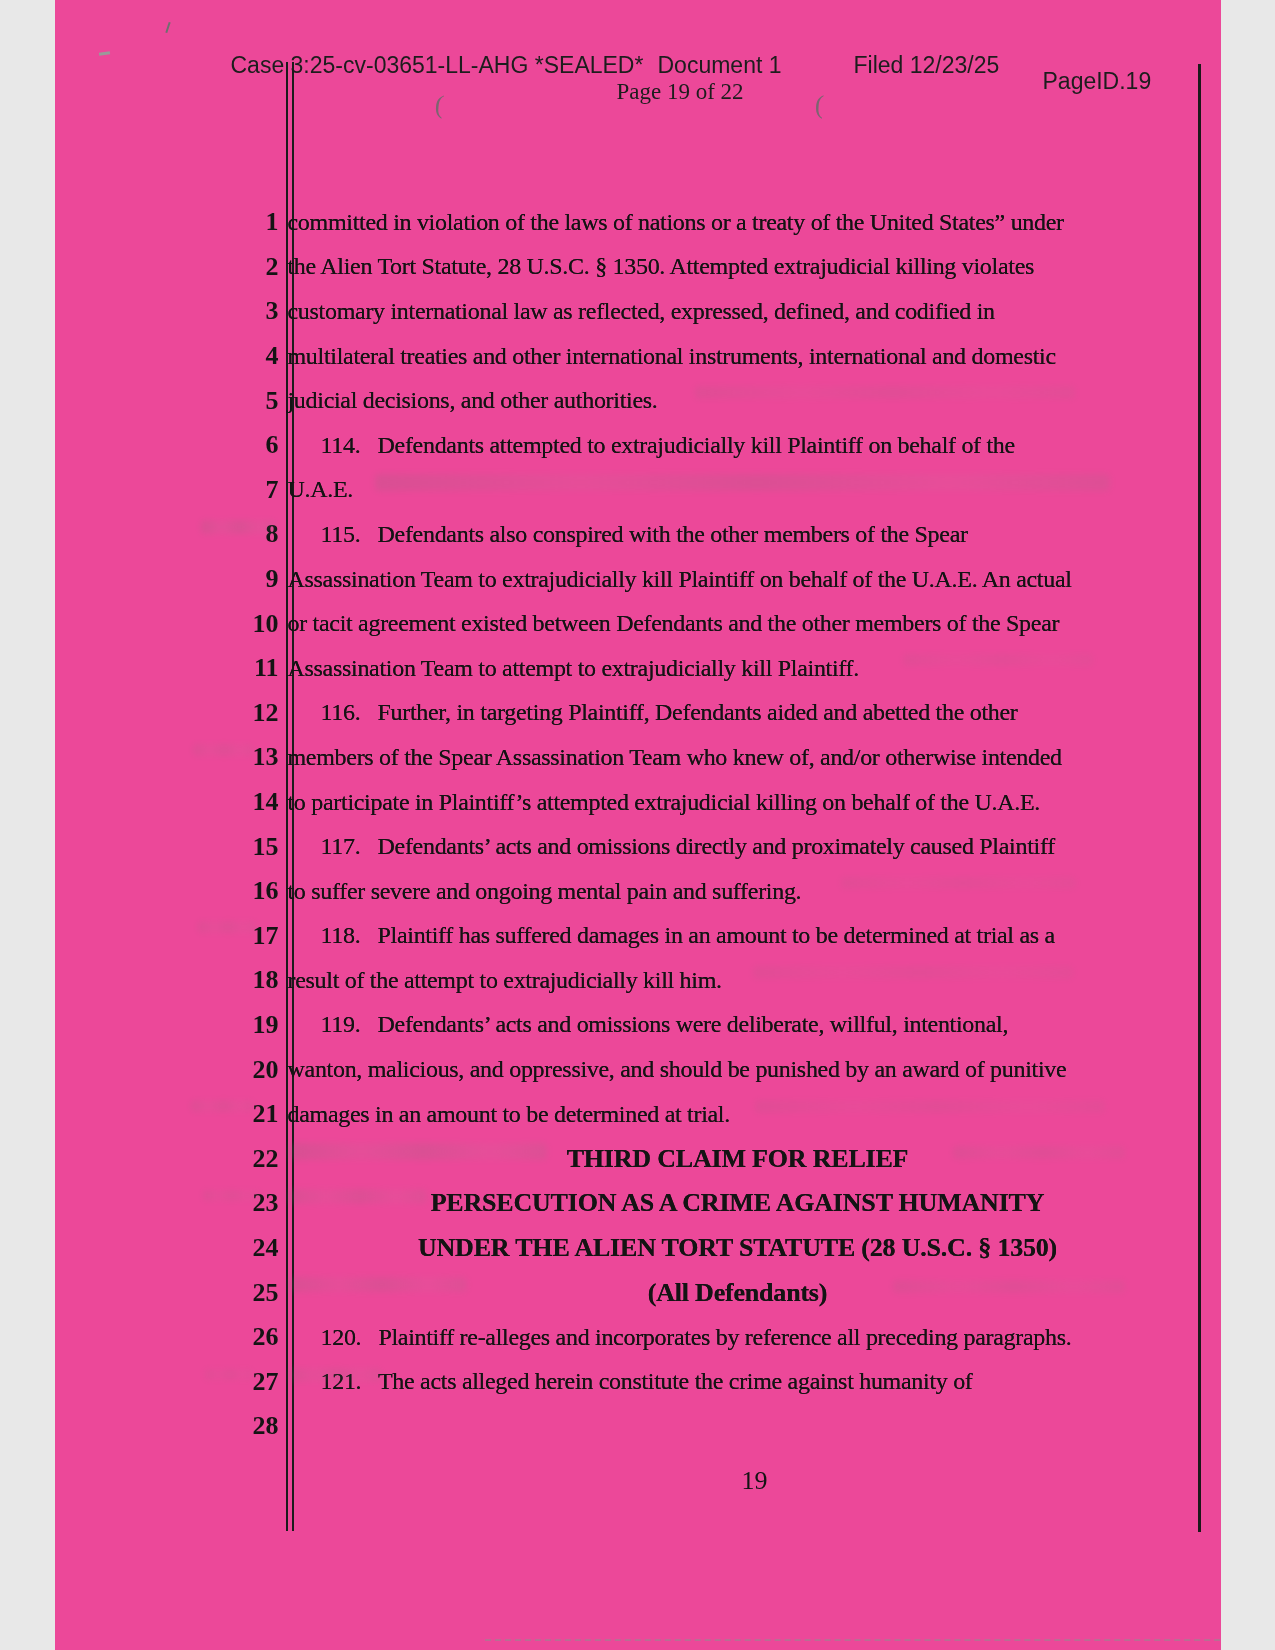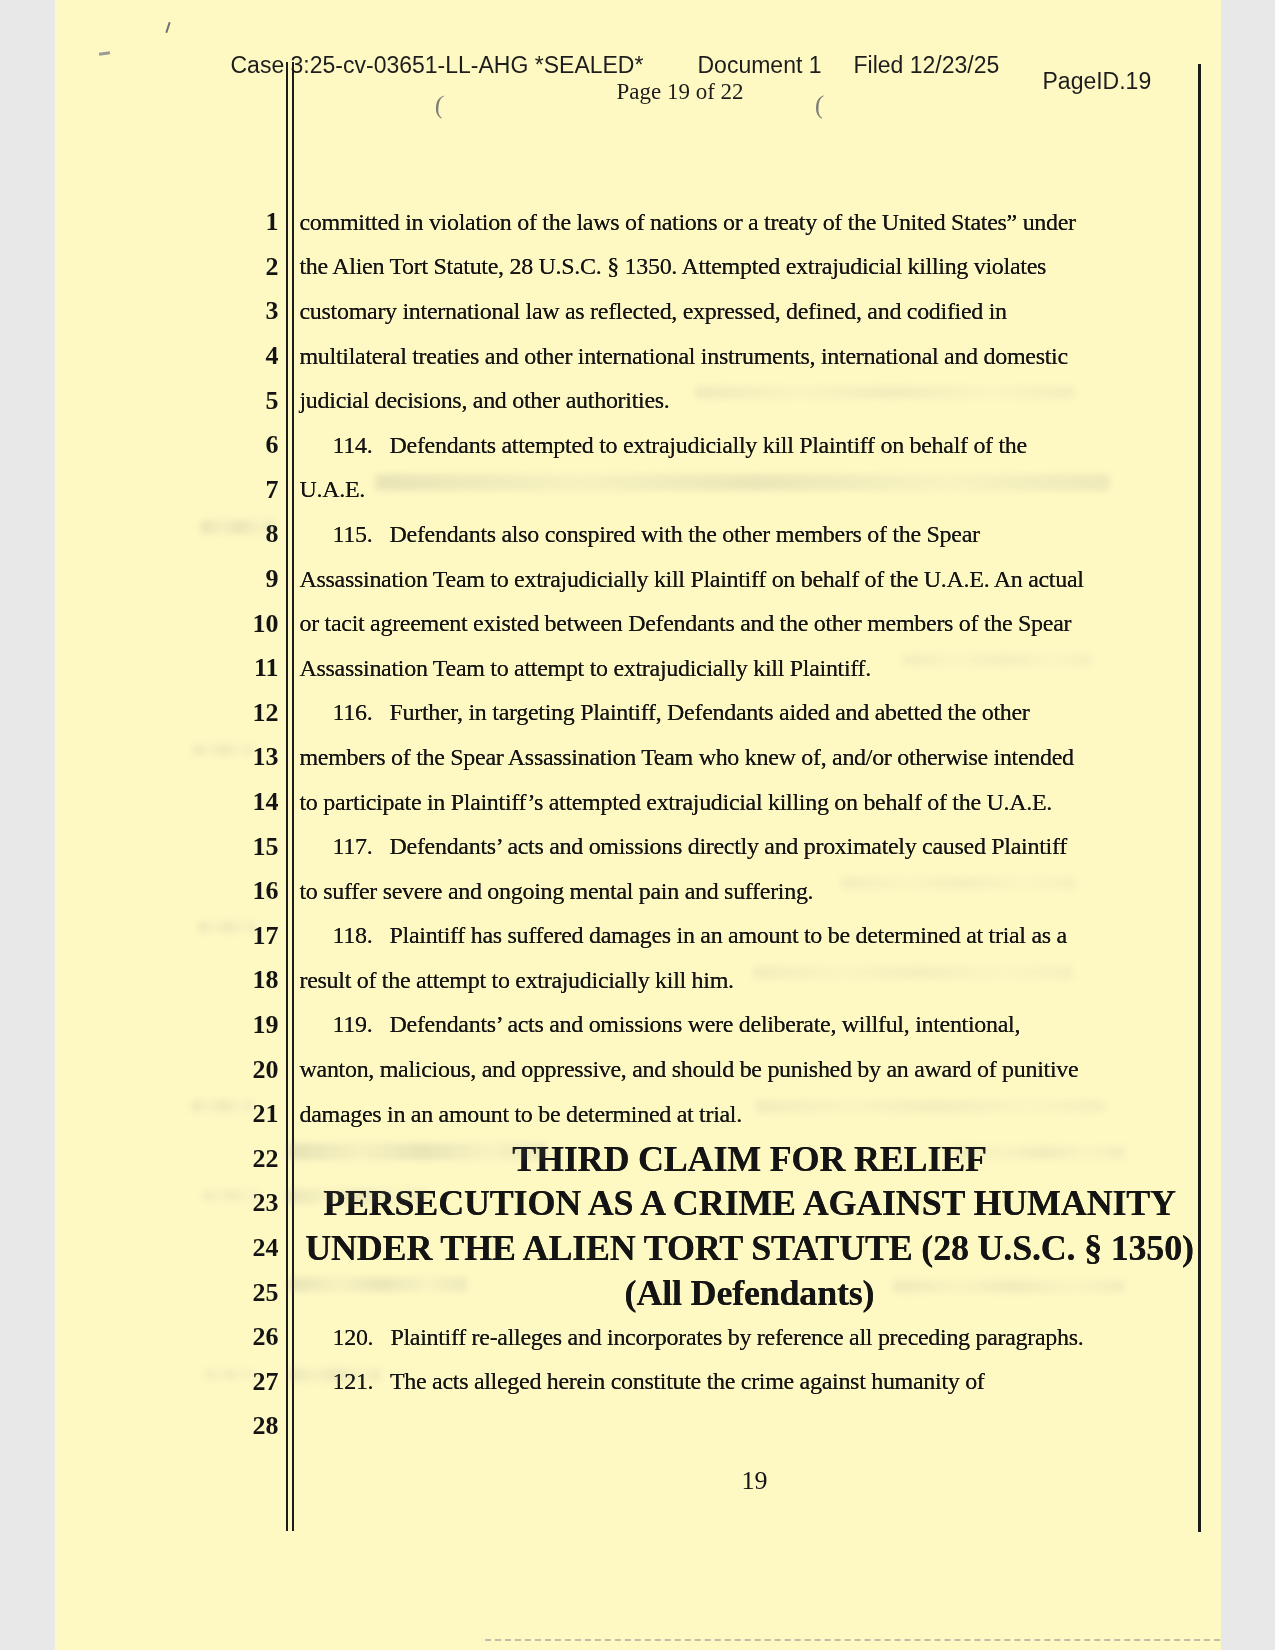"Case 3:25-cv-03651-LL-AHG *SEALED*" .page { background: #fef9c3 -> #ec4899 }
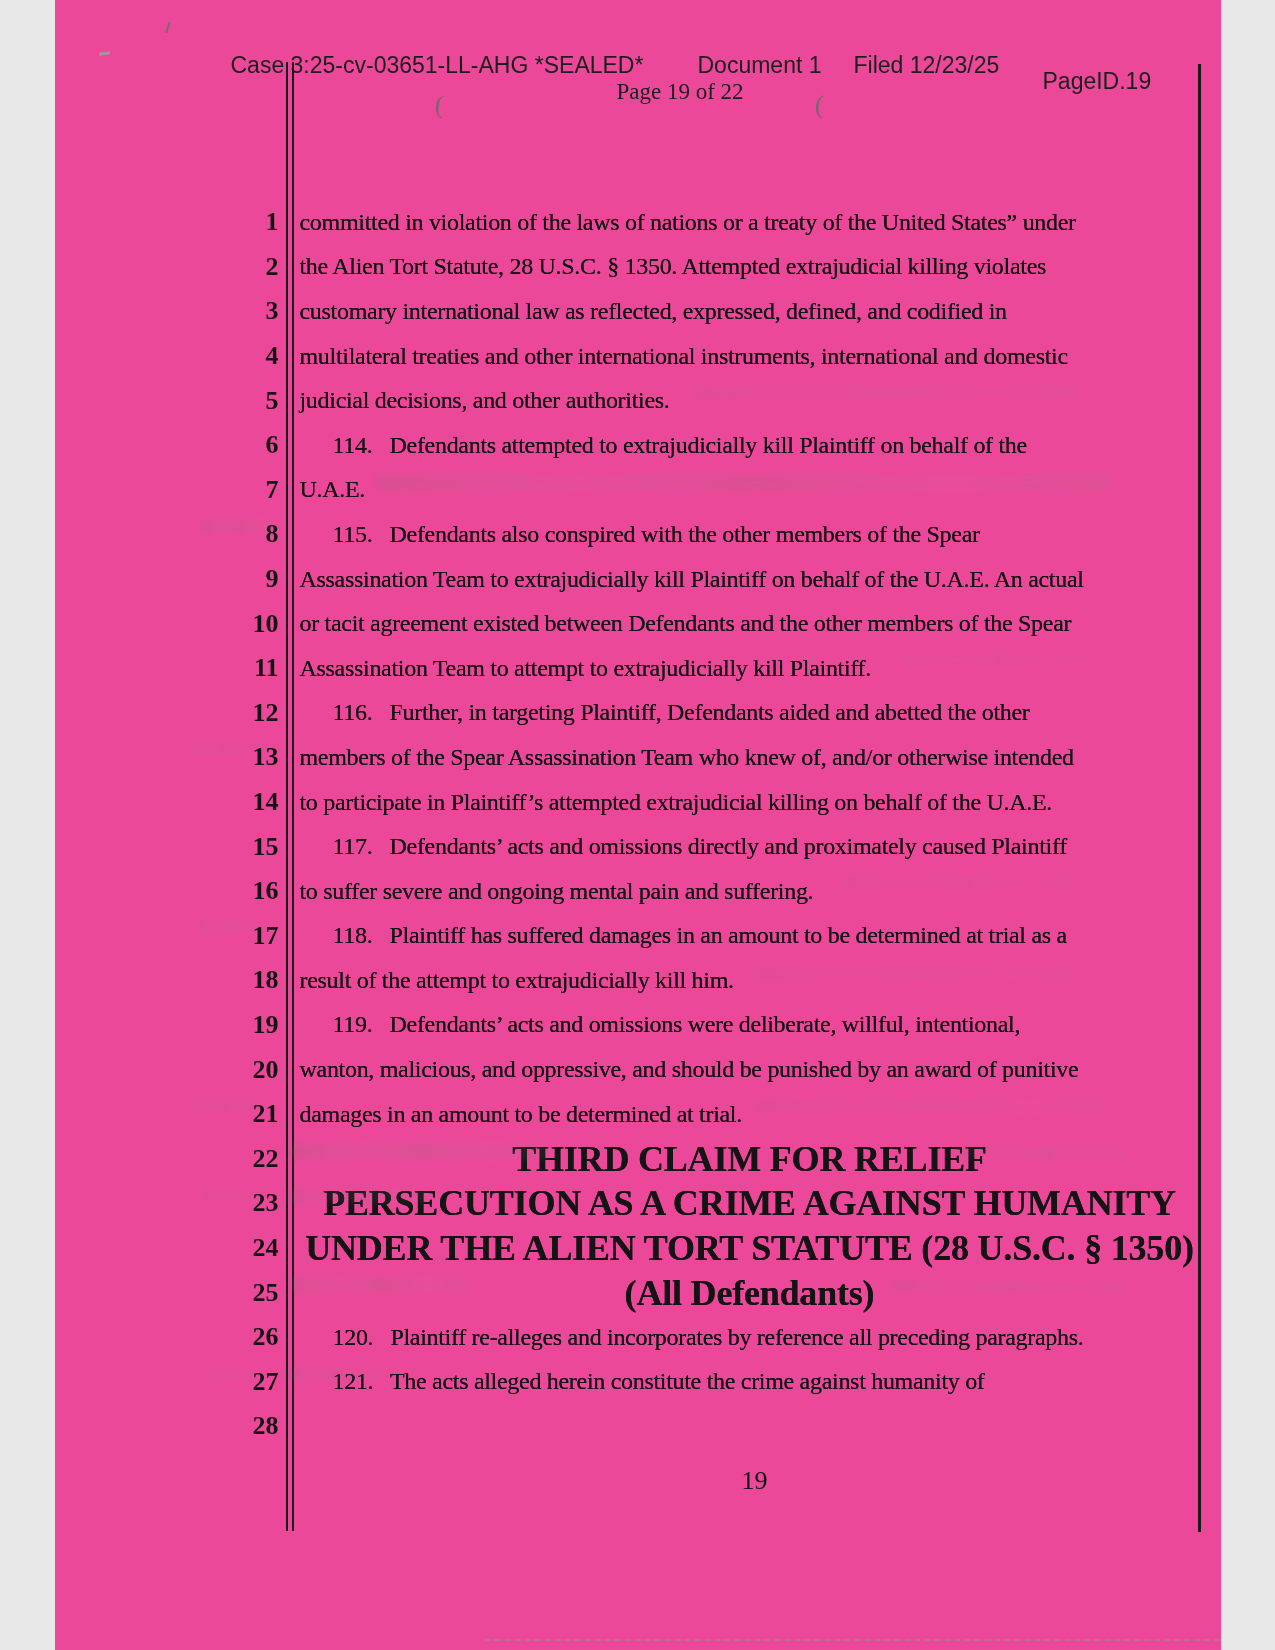"Document 1" .hdr.doc { left: 643px -> 603px }
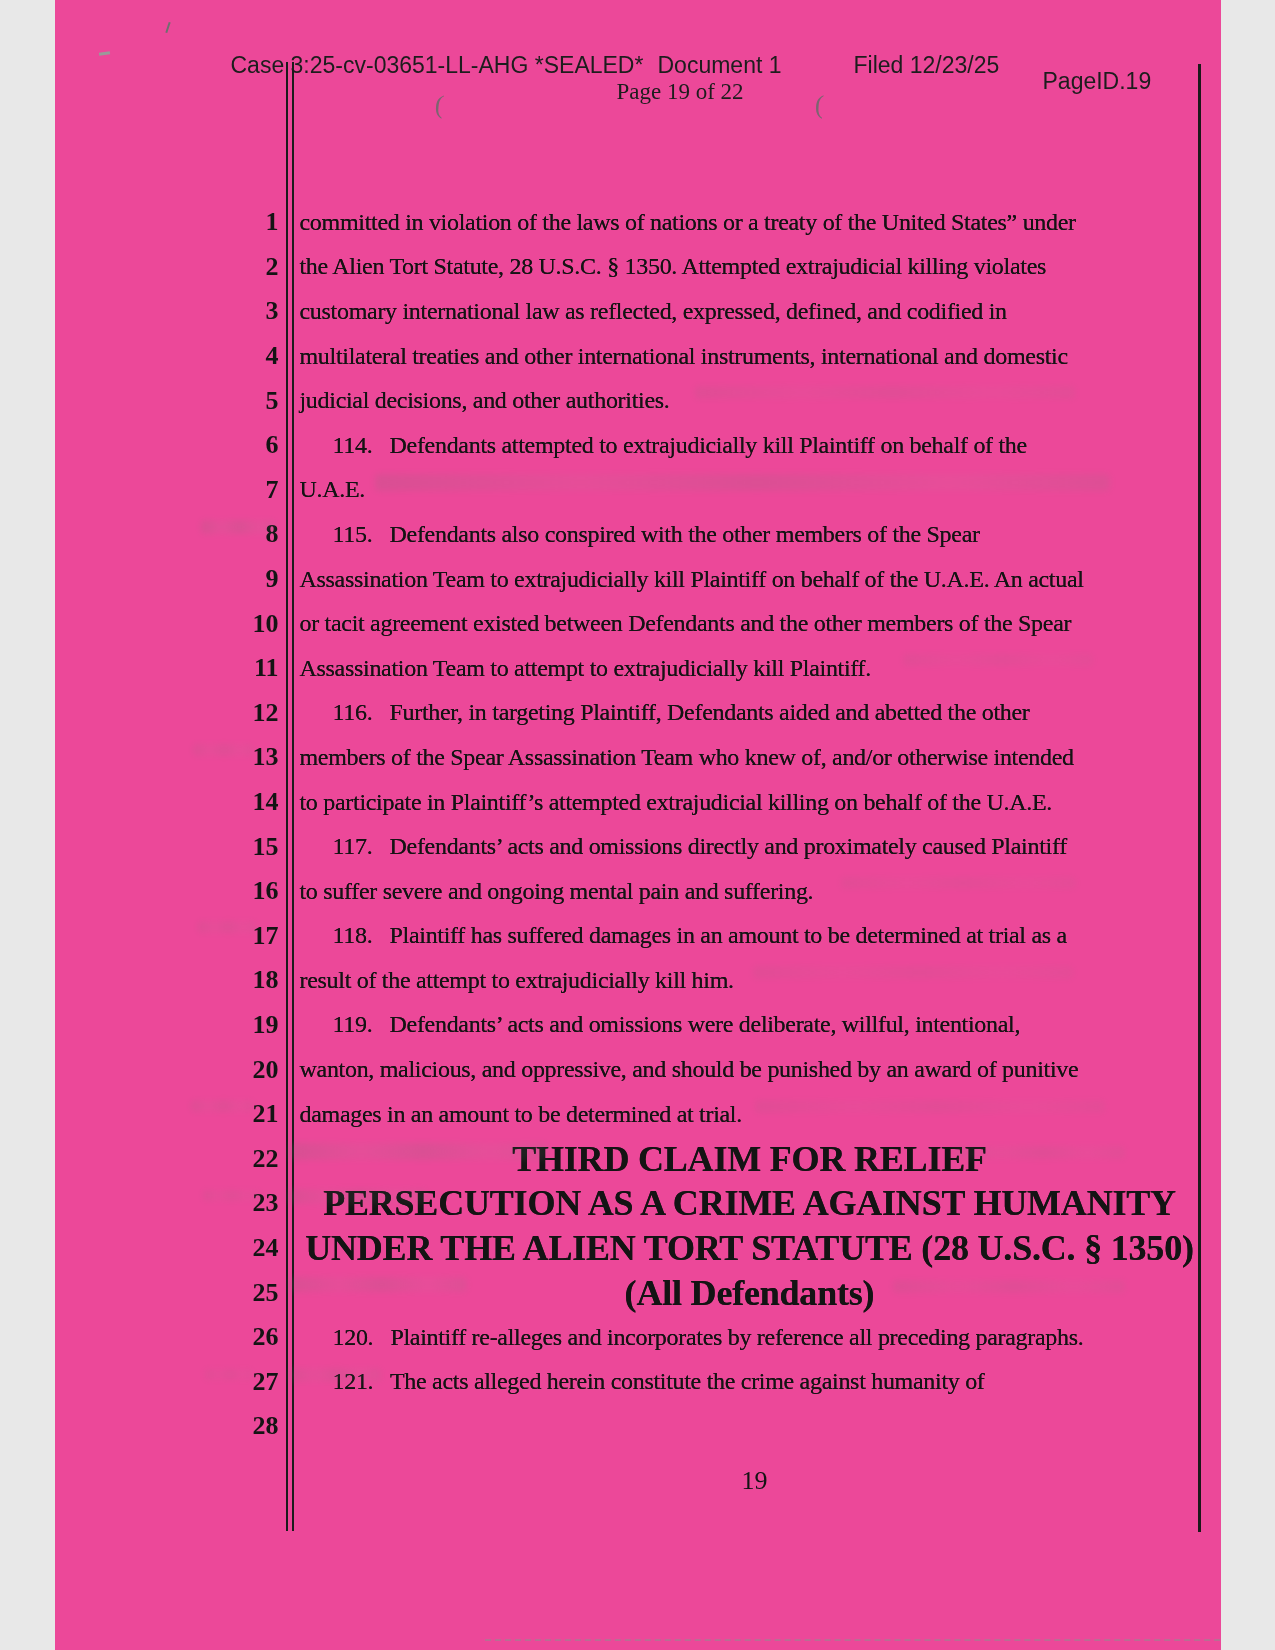"committed in violation of the" .line-text { margin-left: 21px -> 9px }
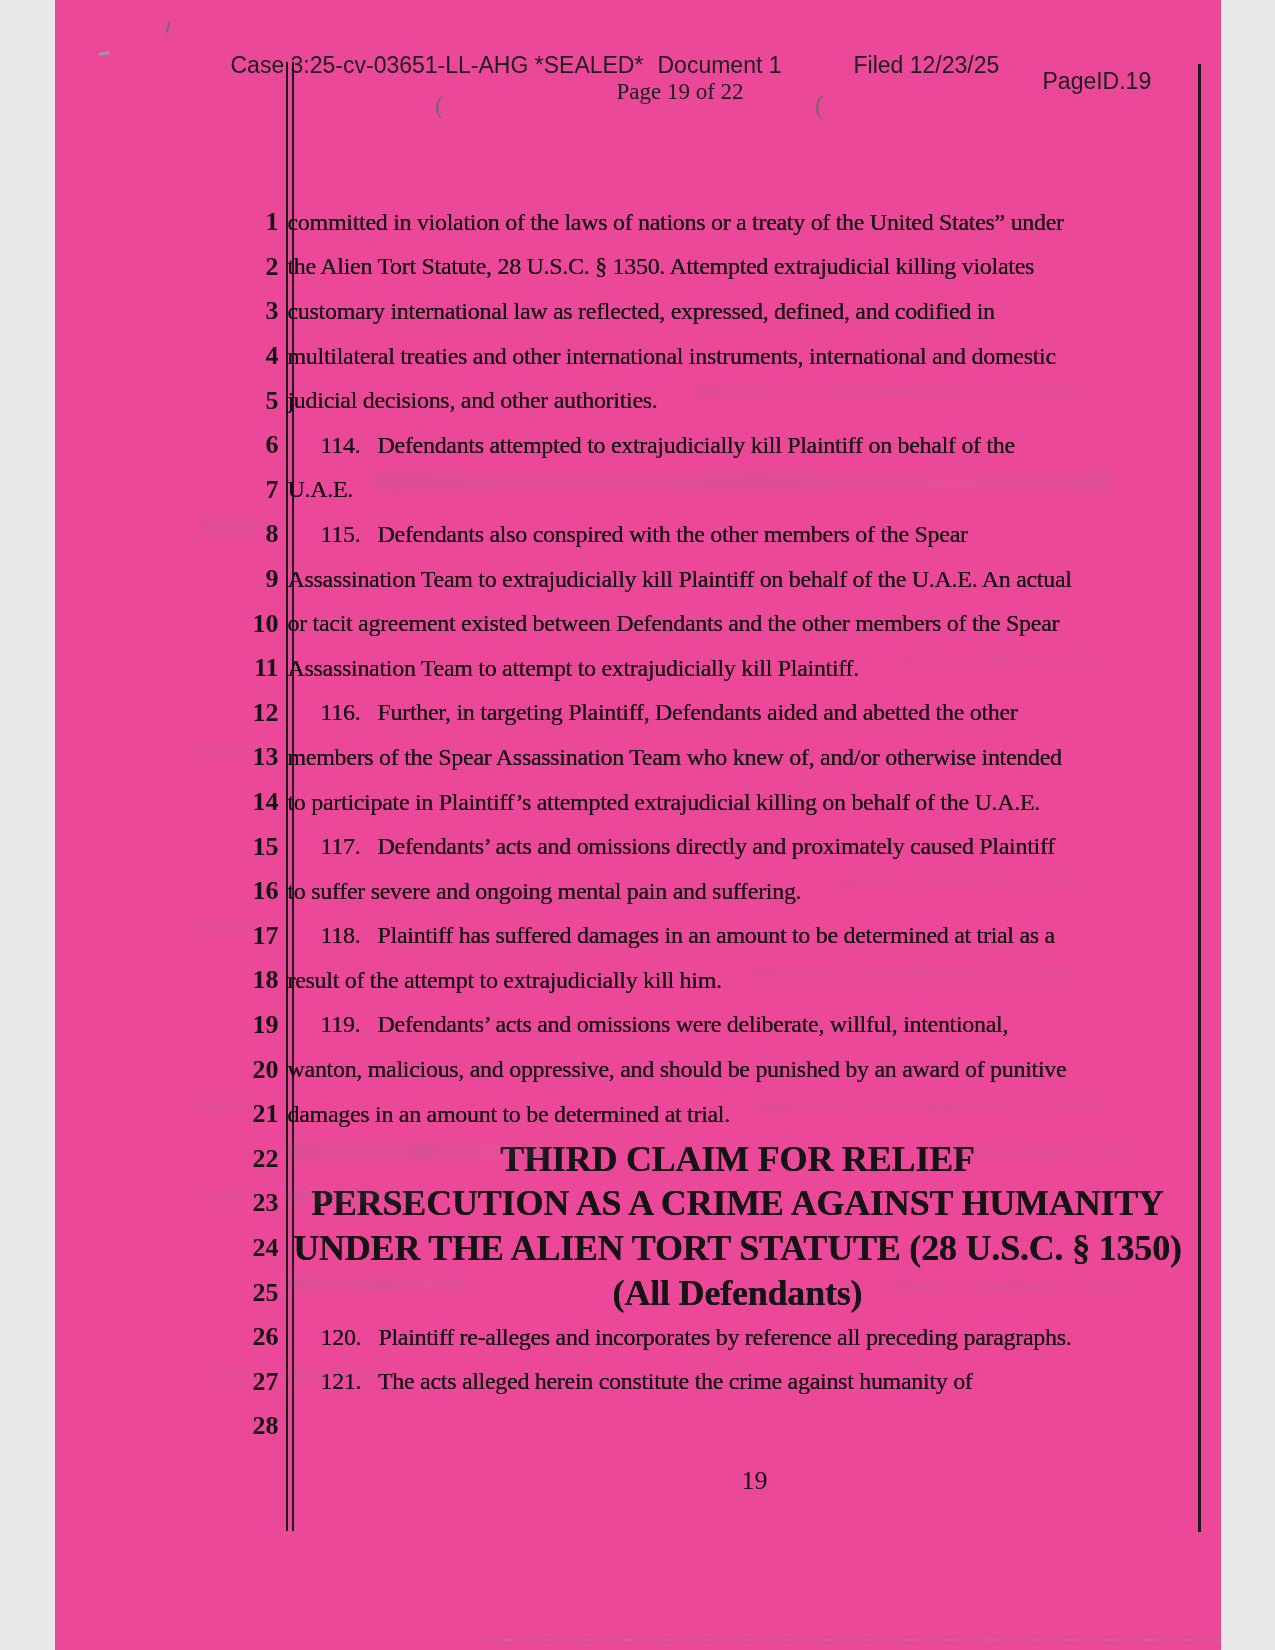"THIRD CLAIM FOR RELIEF" .line-row.center .line-text { font-size: 36px -> 26px }
